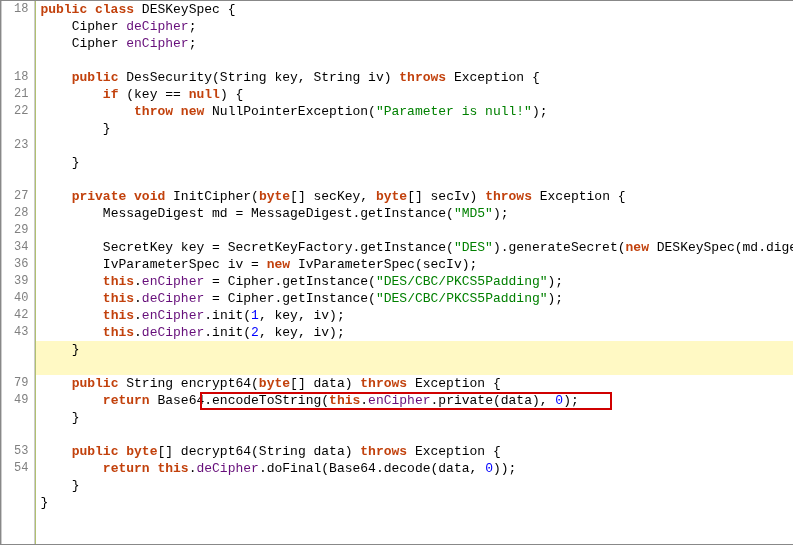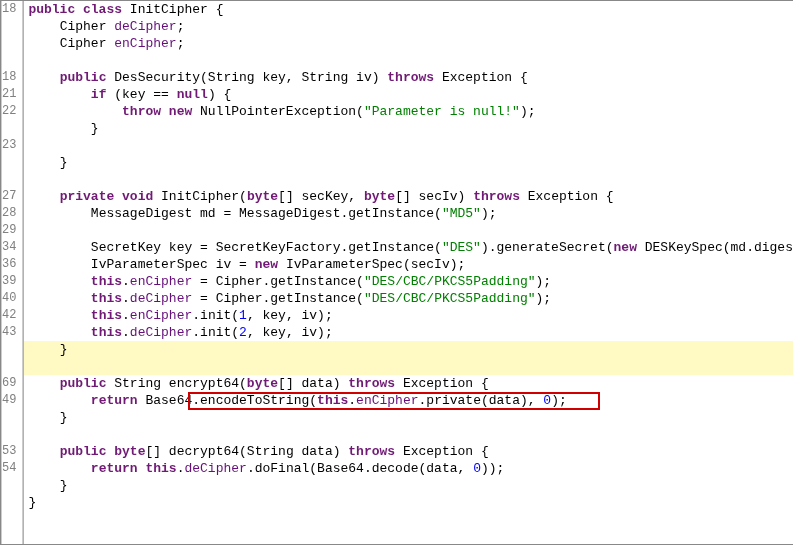"18" .gutter .line { padding-left: 0 -> 12px }
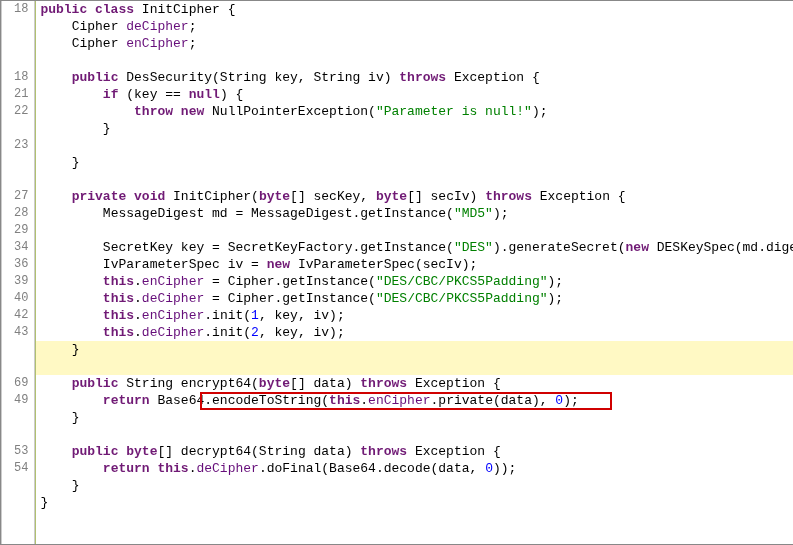"public" .kw-blue { color: #701a75 -> #c2410c }
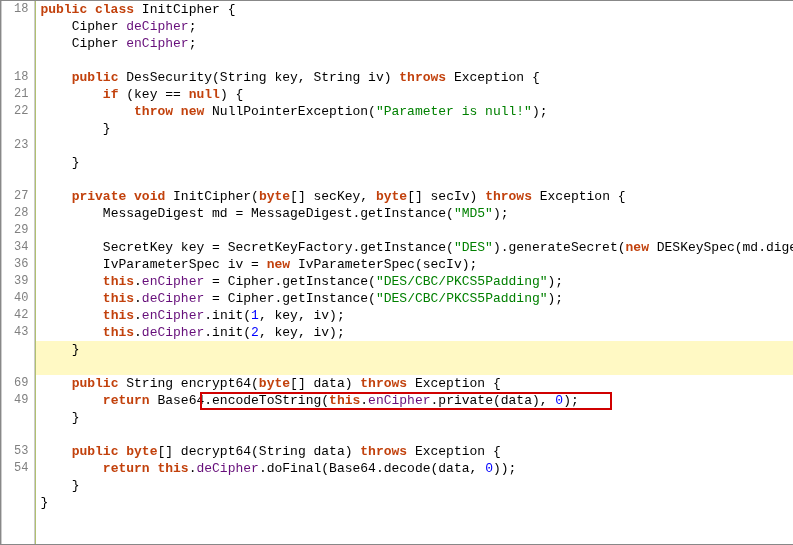"InitCipher {" span.ident { text: InitCipher -> DESKeySpec }
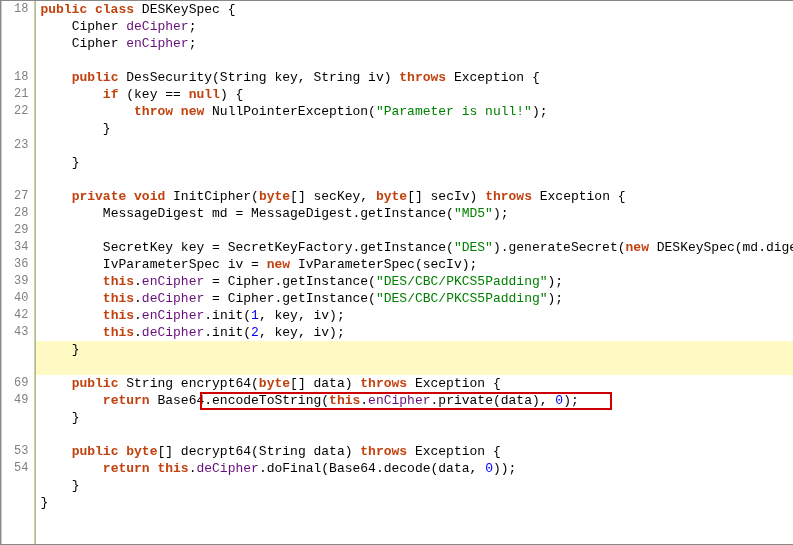"69" div.line { text: 69 -> 79 }
